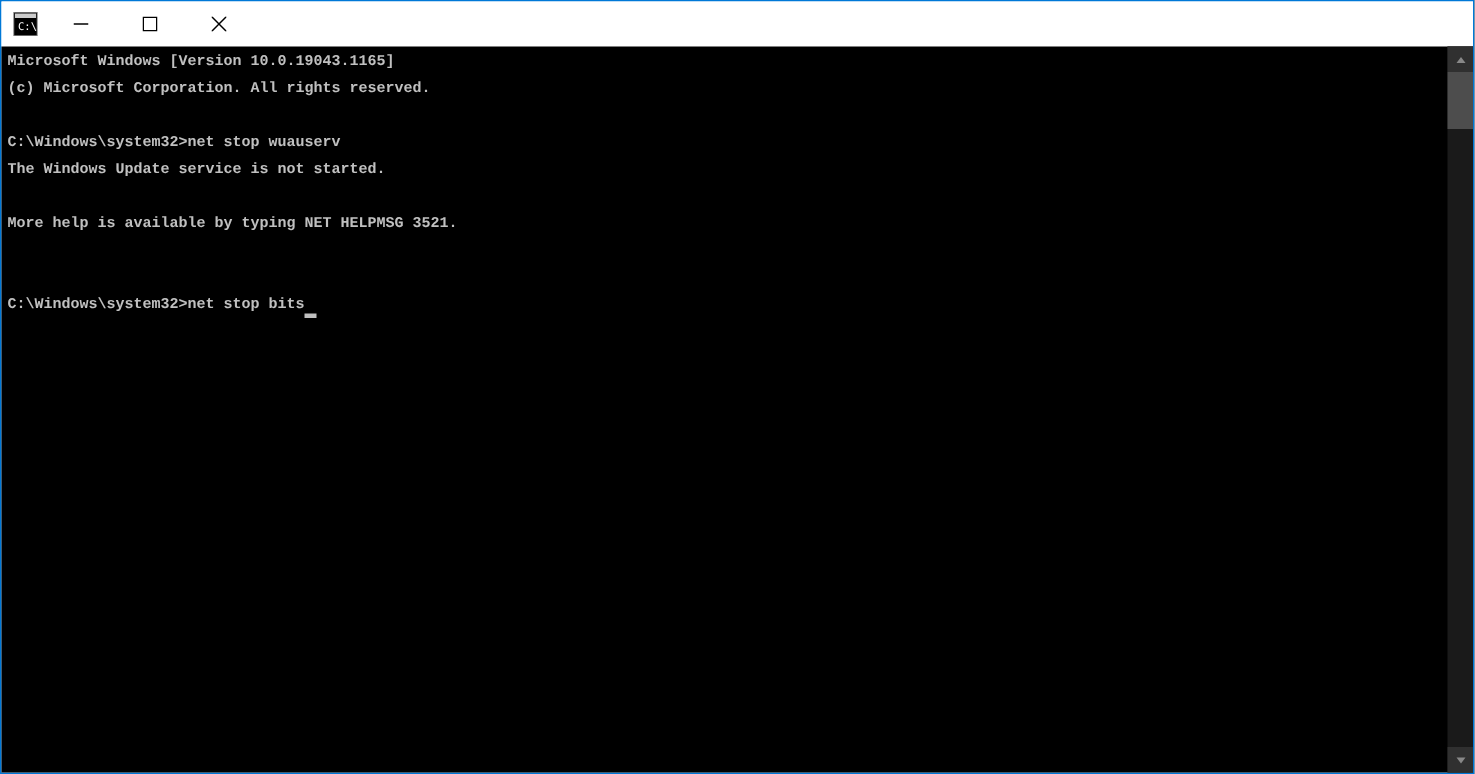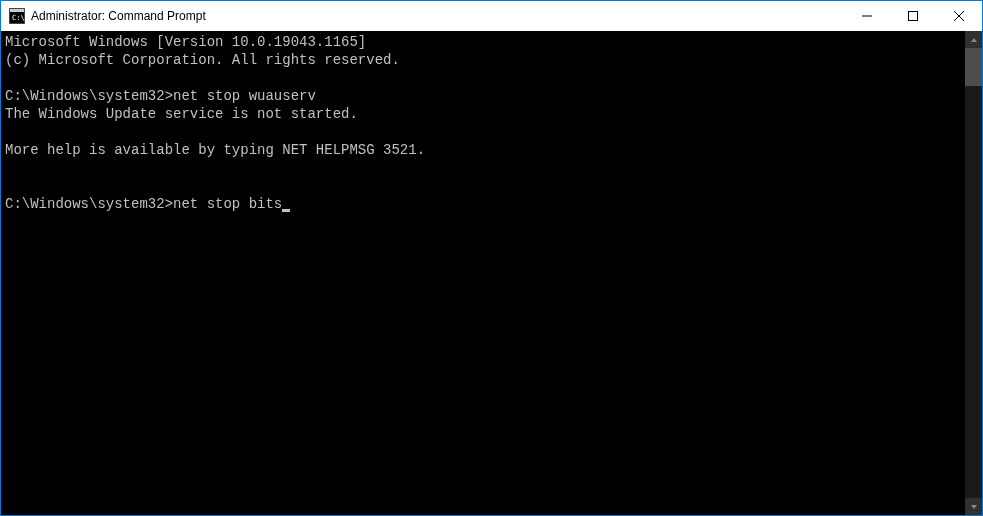"Administrator: Command Prompt" span.title-text { html: <span>Administrator: Command Prompt</span> -> none }
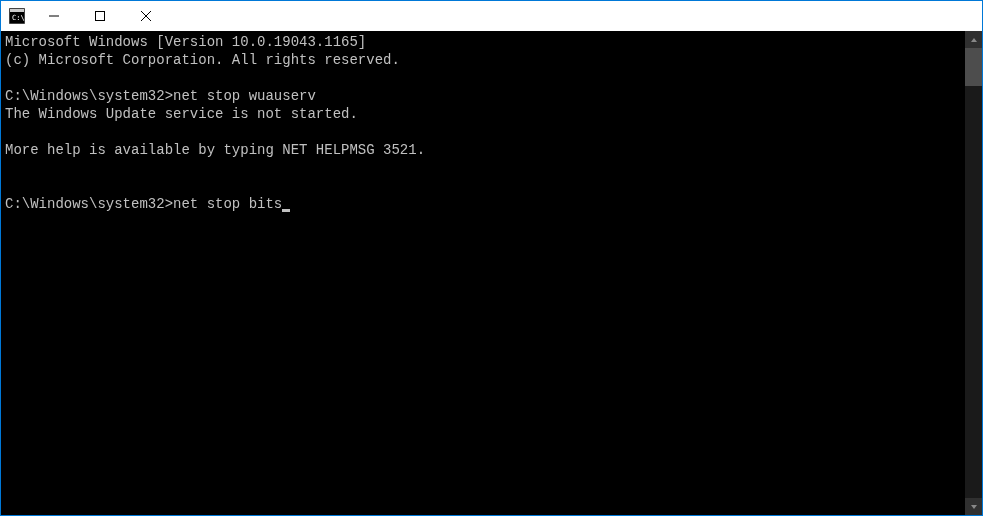"Microsoft Windows [Version" .console-content { font-size: 14px -> 10px; font-weight: none -> bold }
